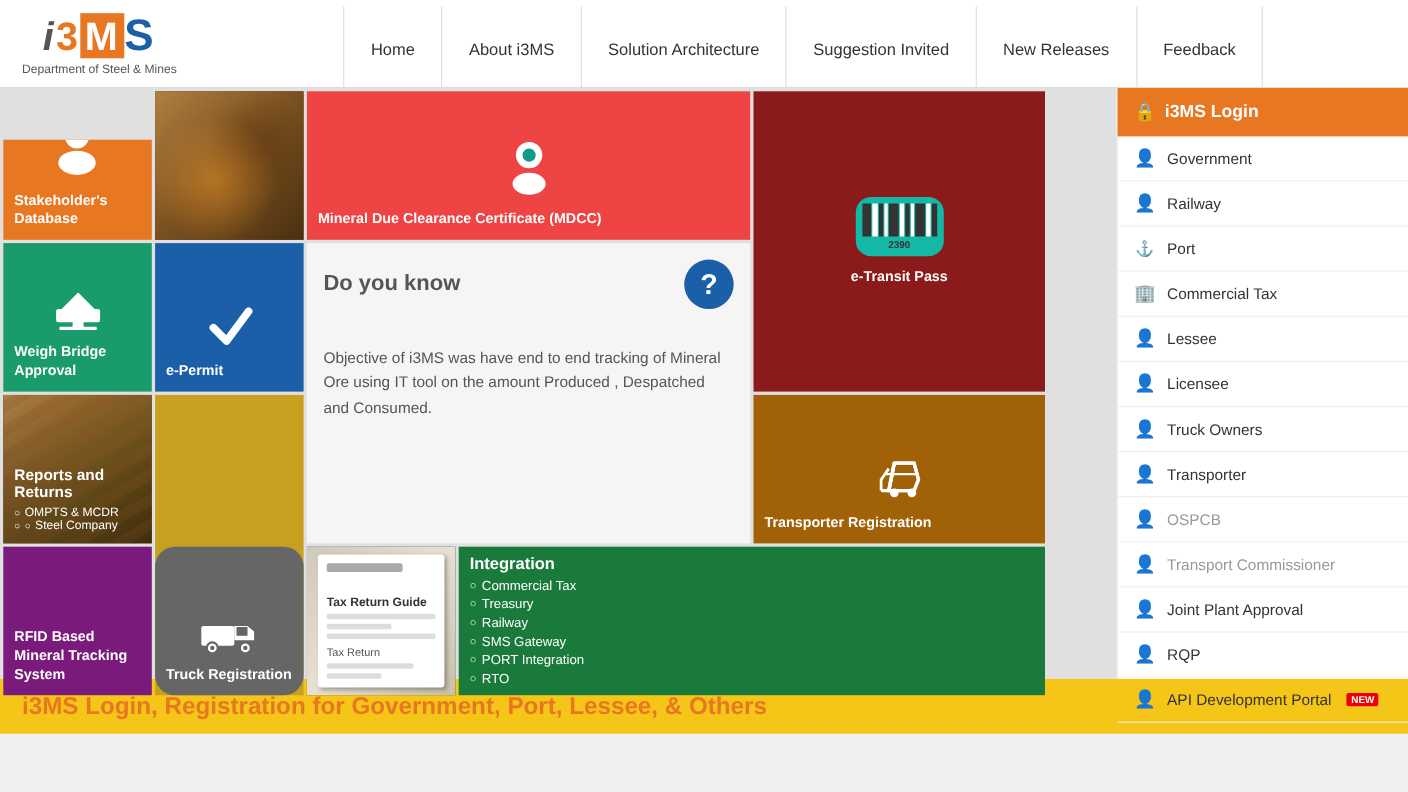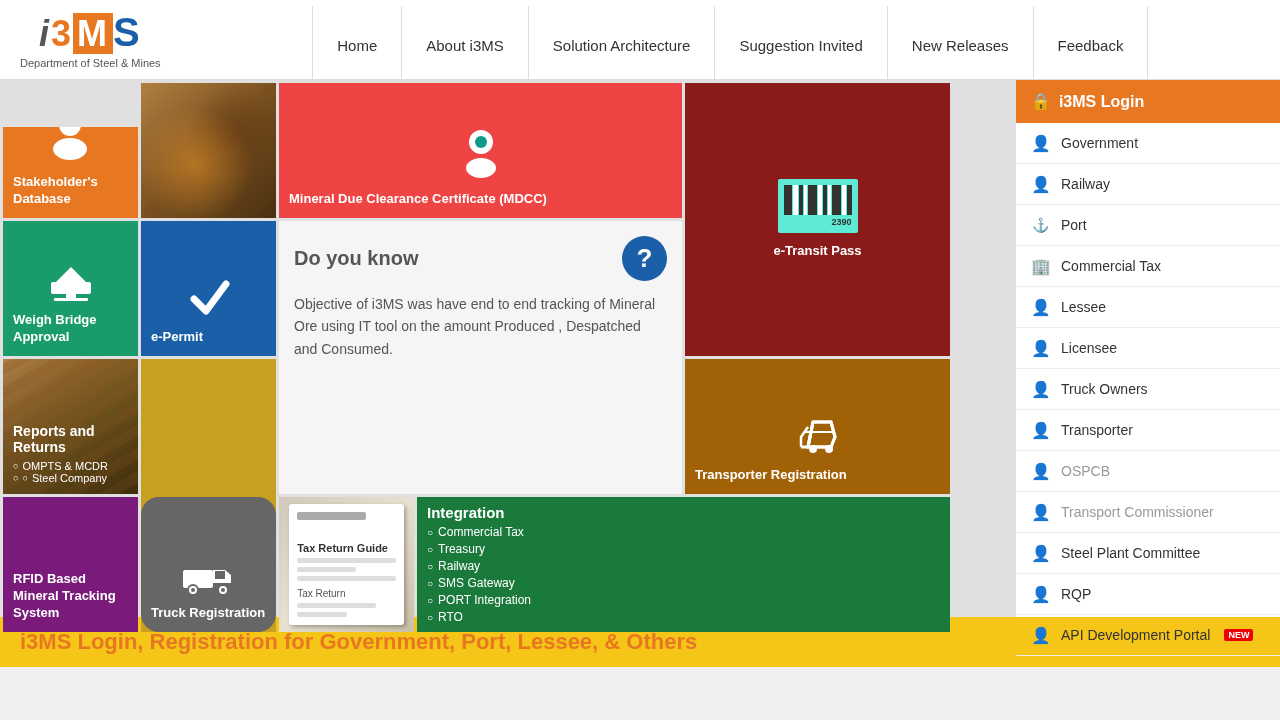"2390" div { background: #5eead4 -> #14b8a6; border-radius: 2px -> 14px; text-align: right -> center }
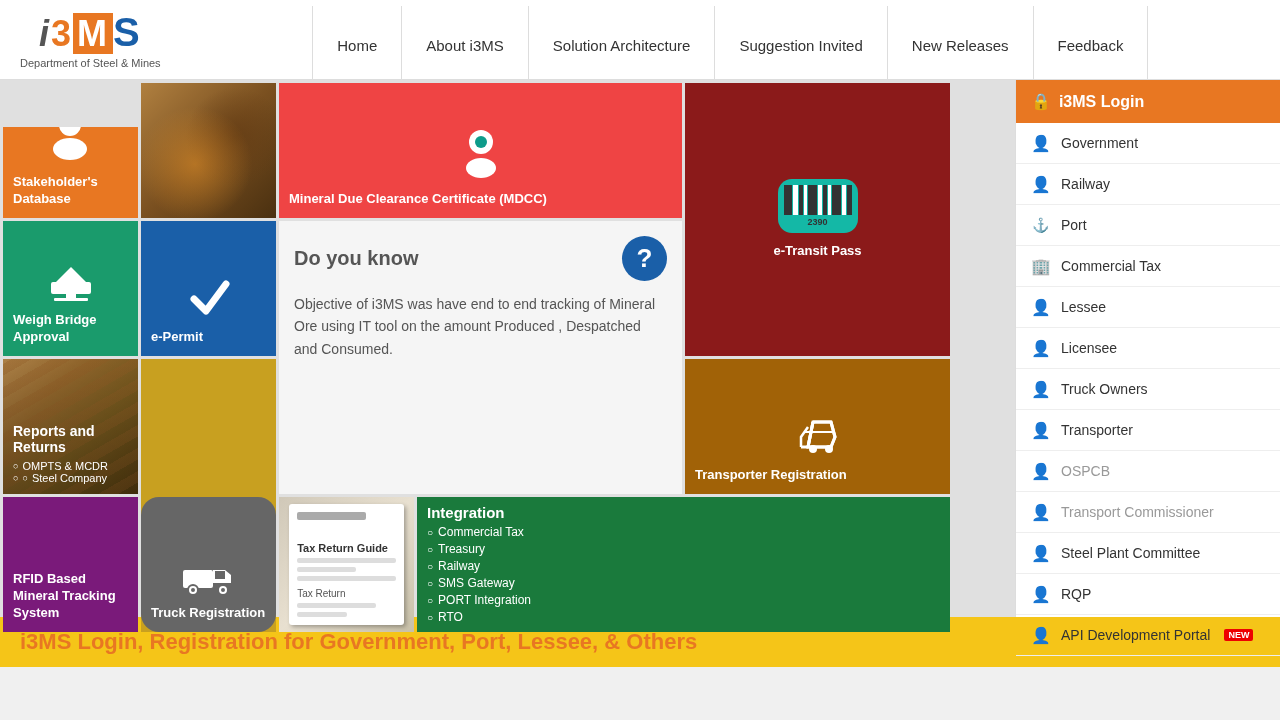"Do you know" .doknow-tile { gap: none -> 21px }
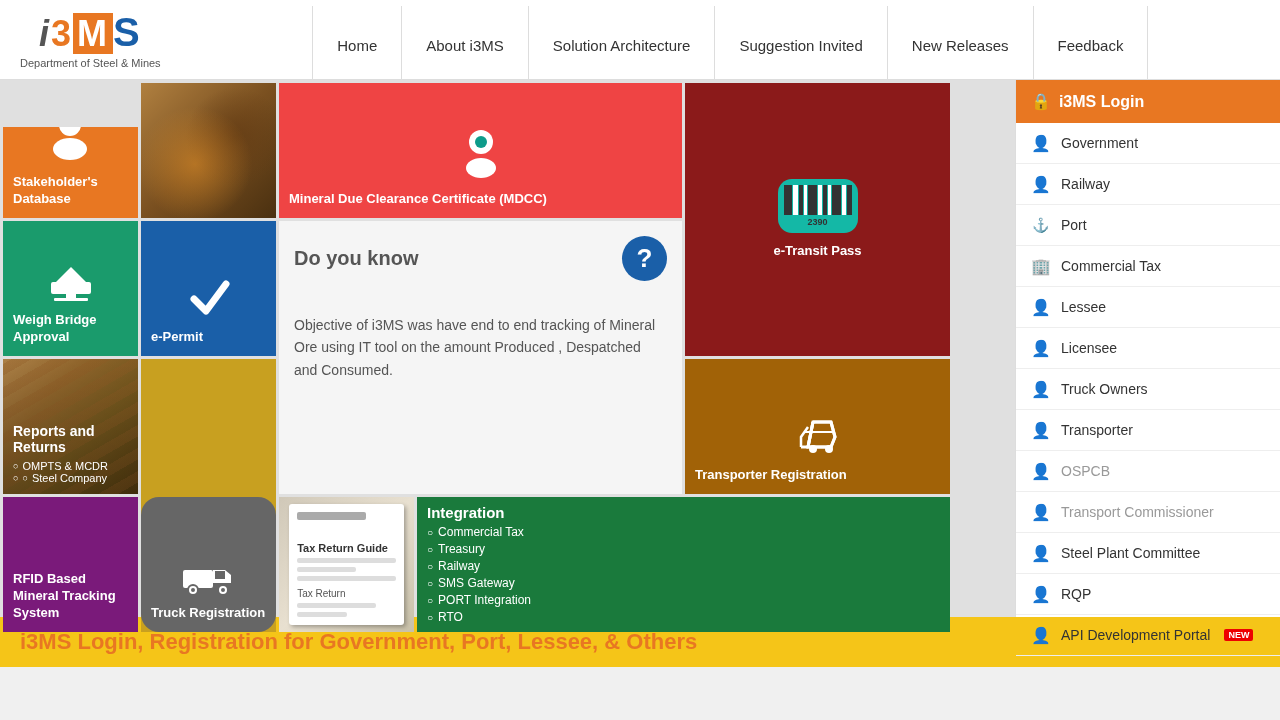"Steel Plant Committee" span { text: Steel Plant Committee -> Joint Plant Approval }
